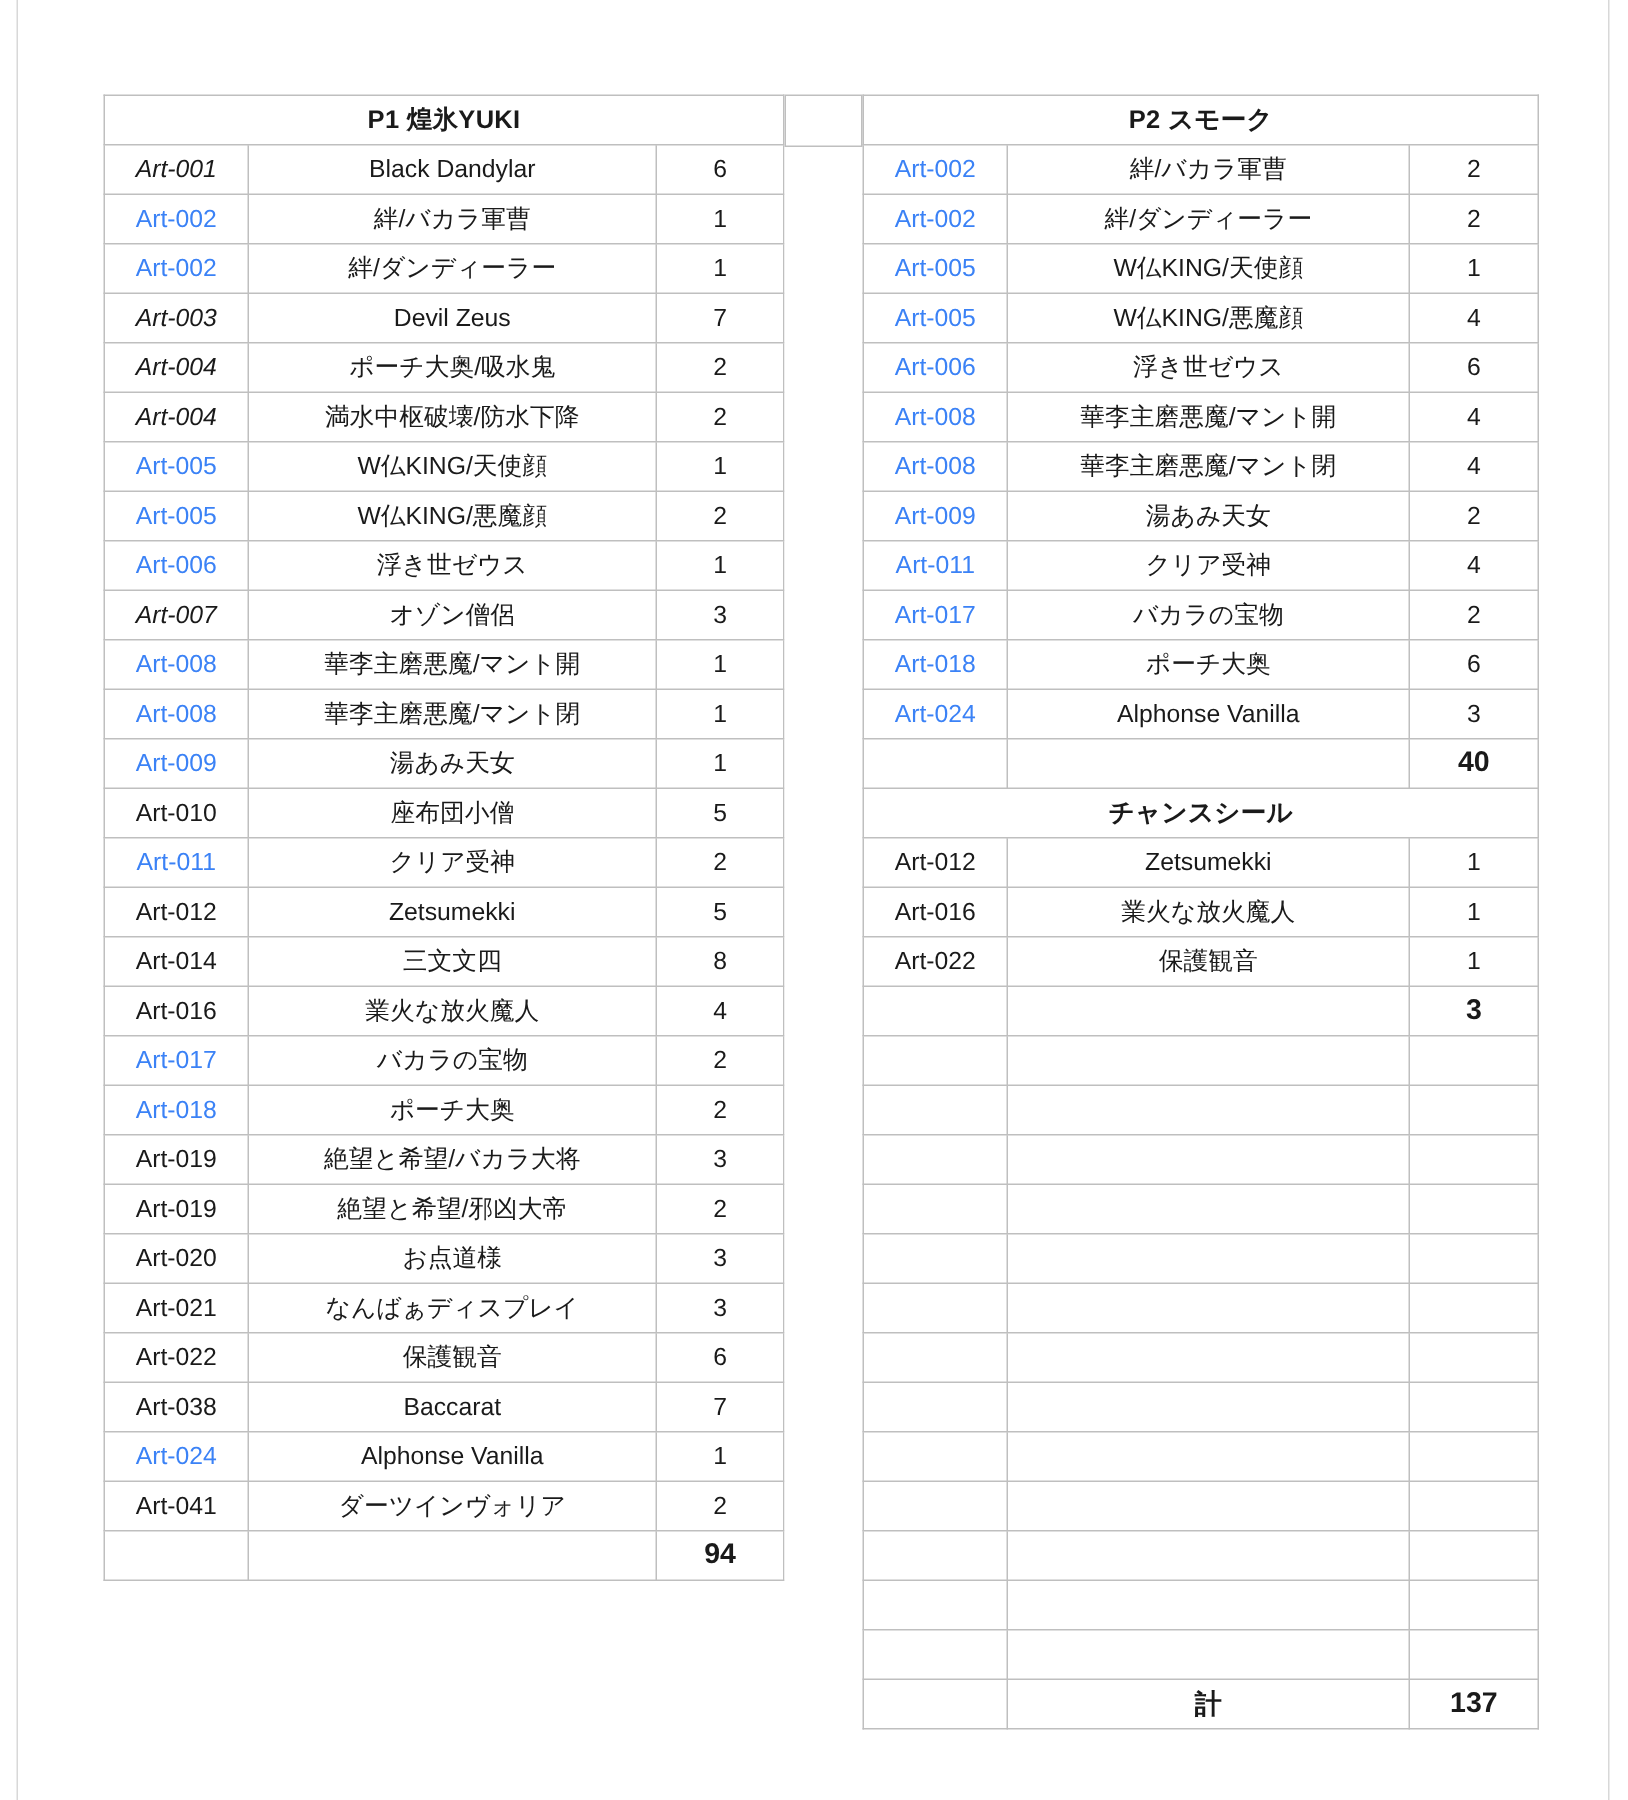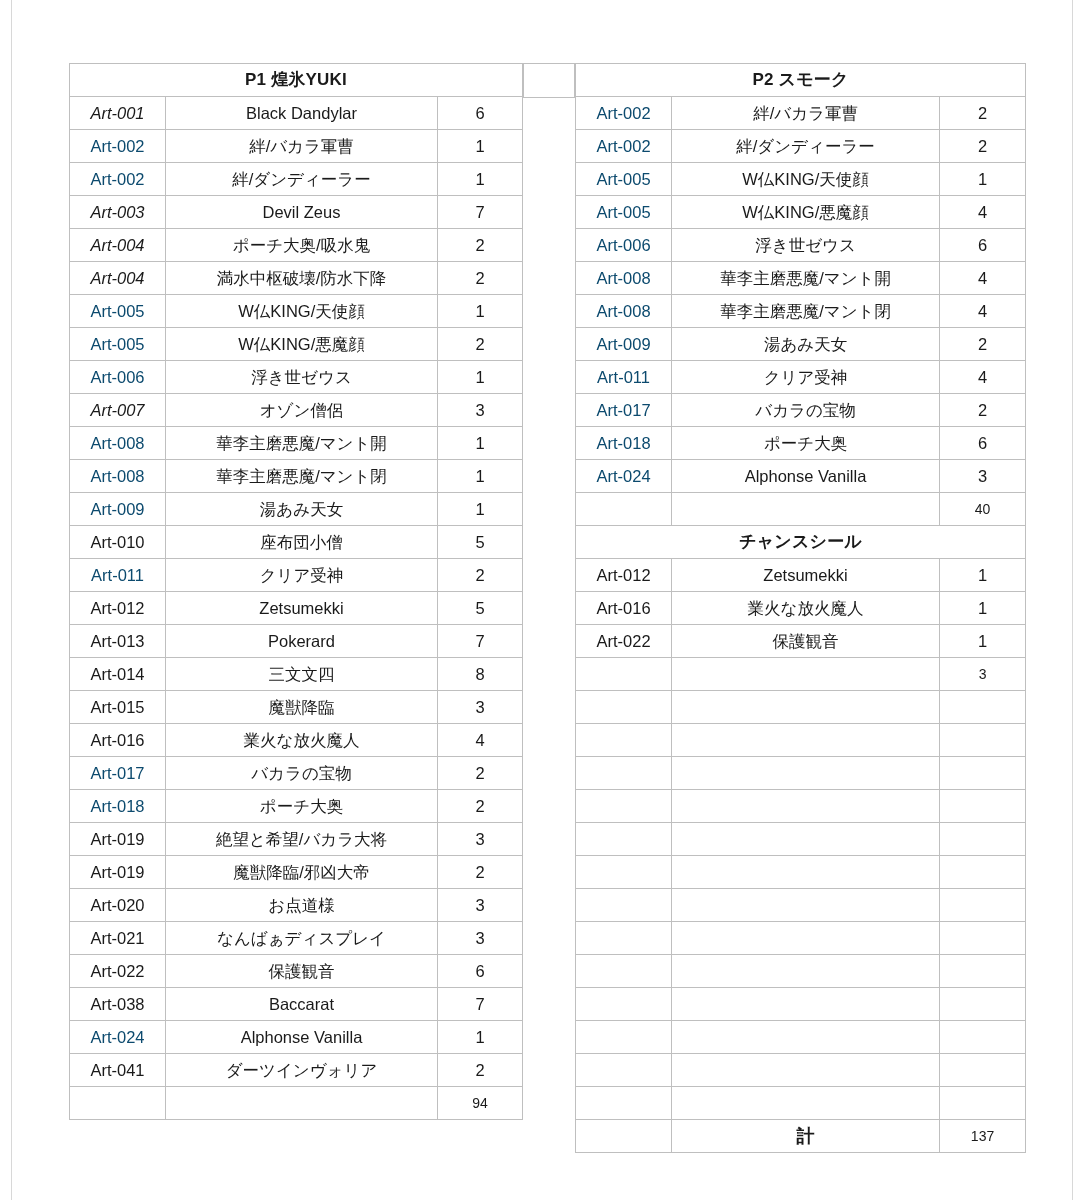"Art-002" td.id-dark { color: #0c4a6e -> #3b82f6 }
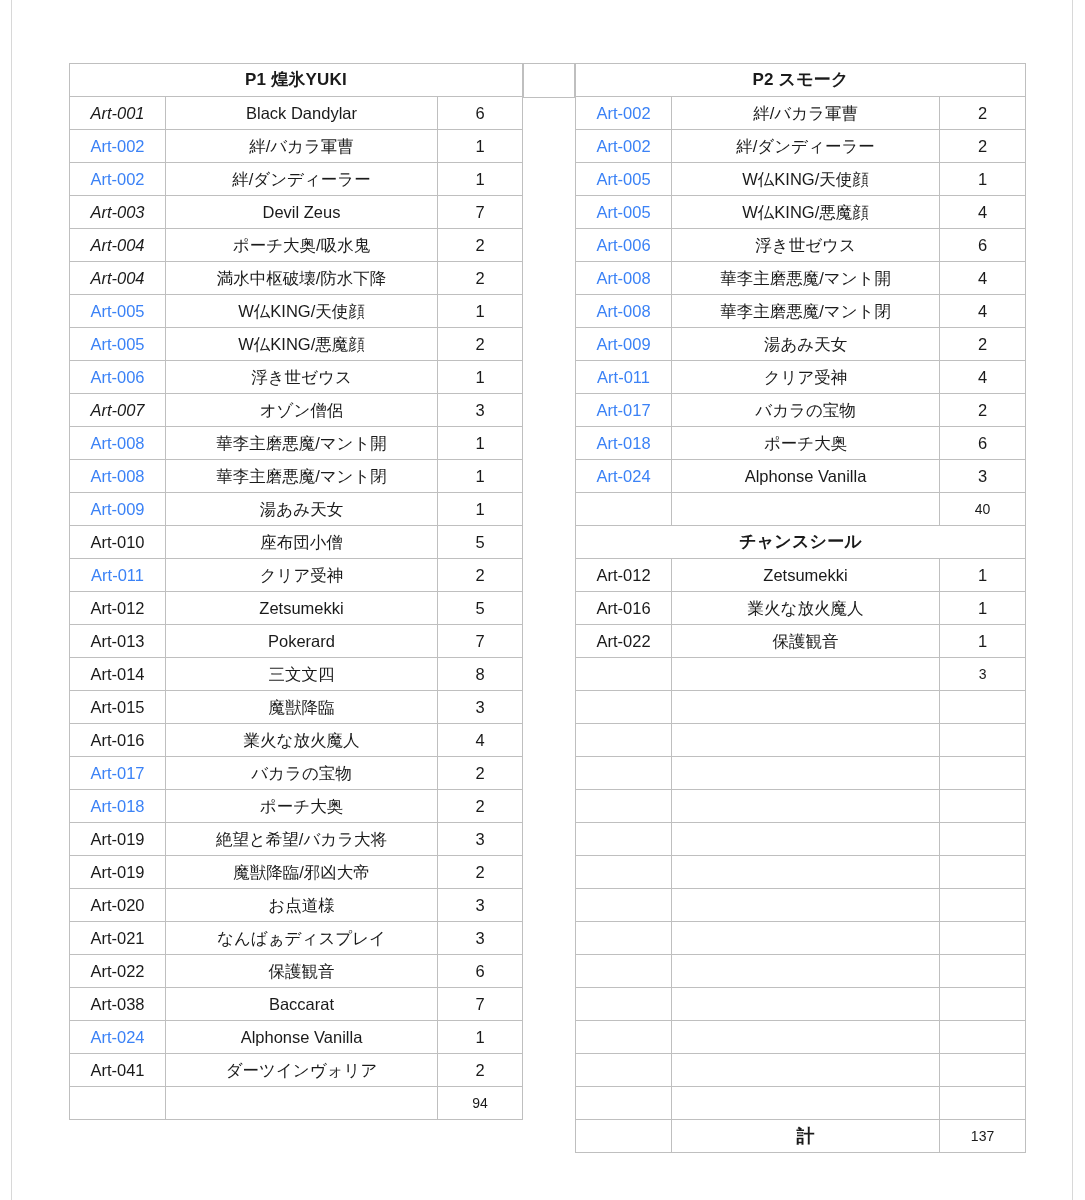"40" td.total-val { font-size: 14px -> 19px; font-weight: normal -> bold }
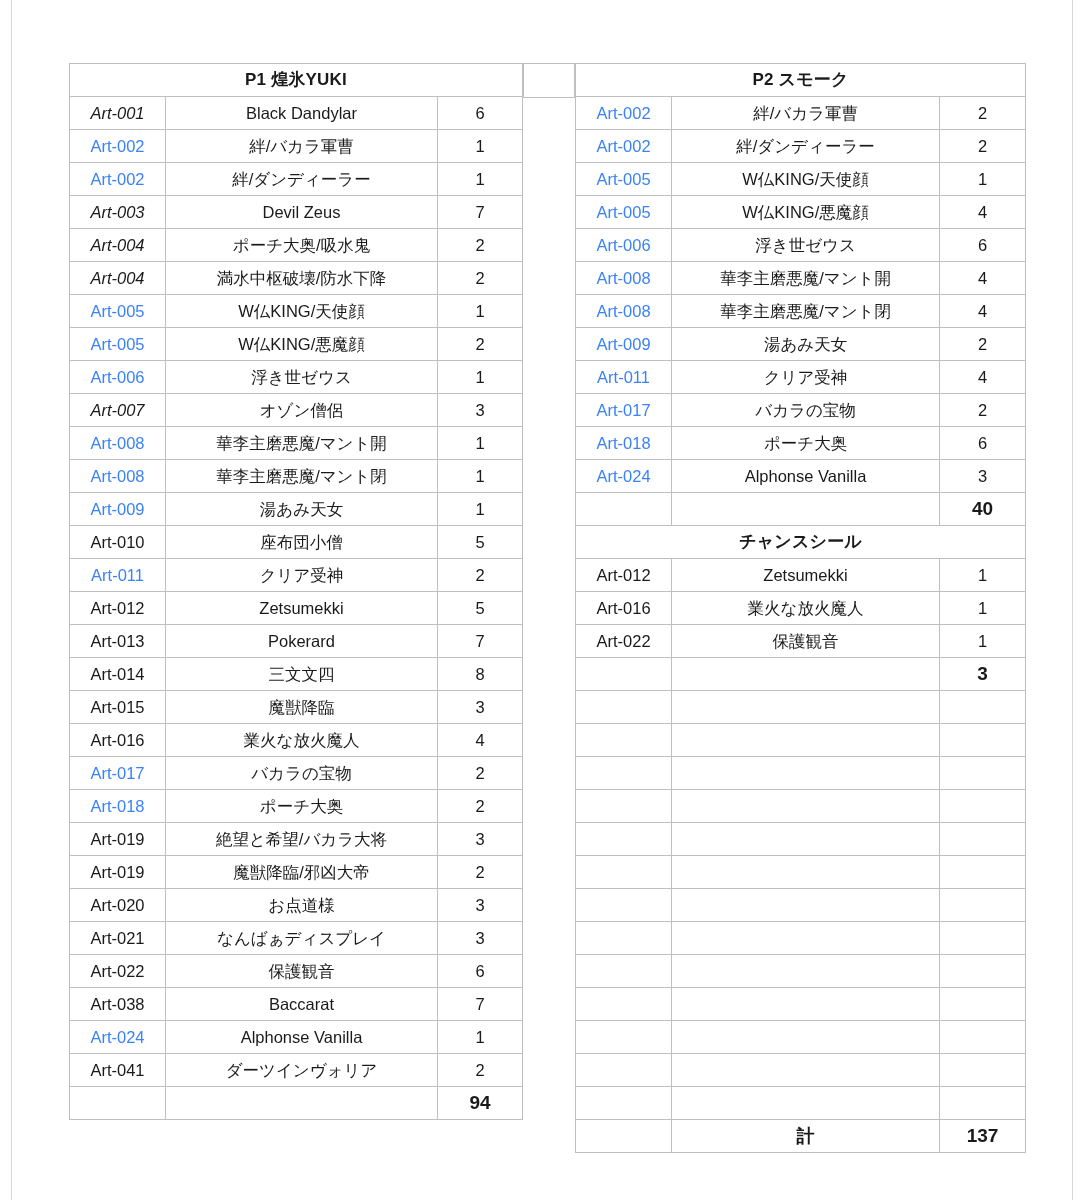"Art-013" tr { html: <tr> <td>Art-013</td> <td>Pokerard</td> <td>7</td> </tr> -> none }
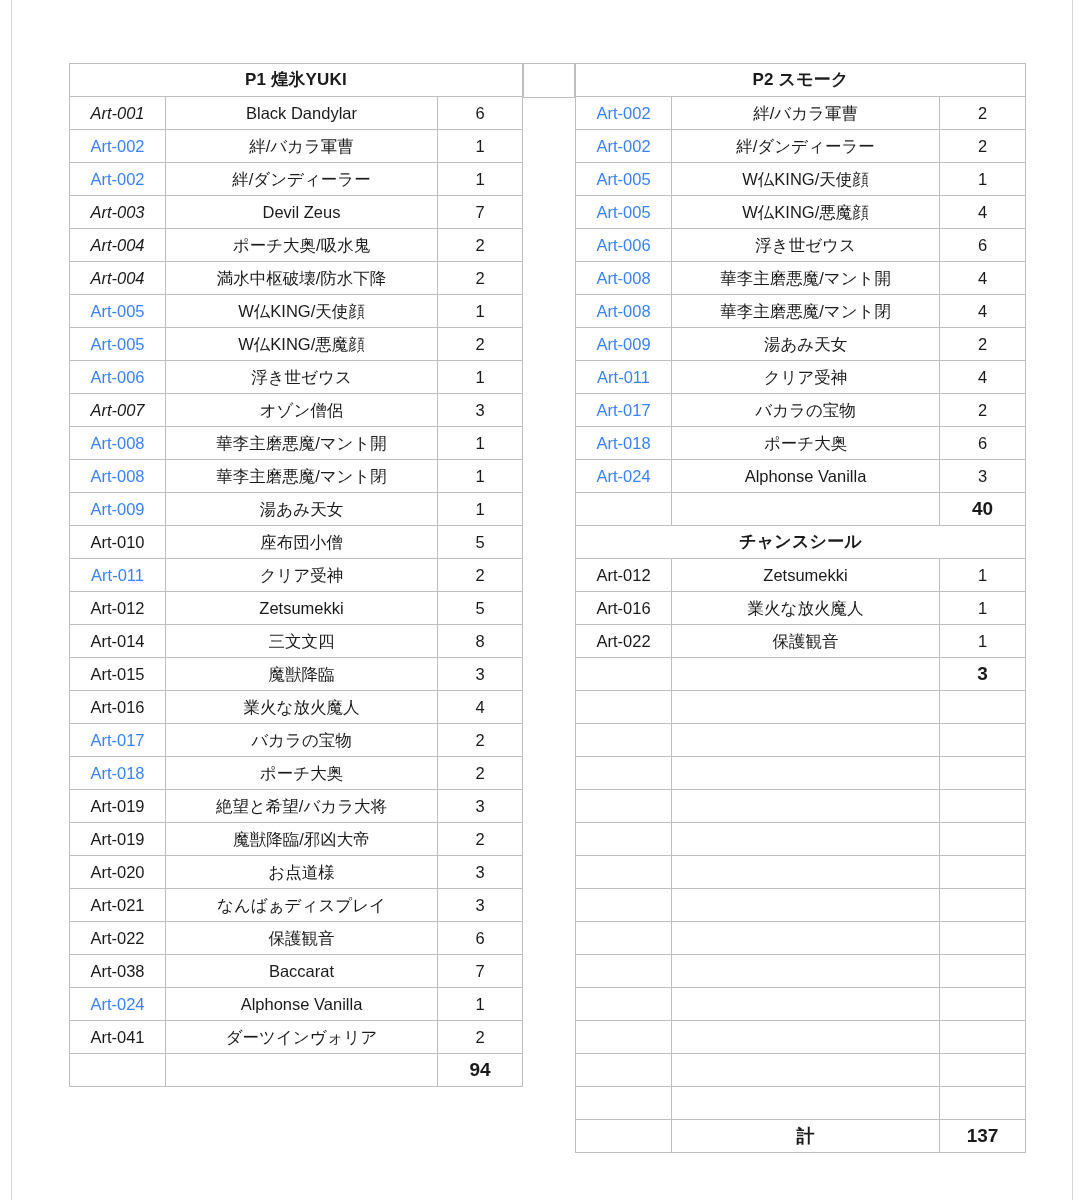"Art-015" tr { html: <tr> <td>Art-015</td> <td>魔獣降臨</td> <td>3</td> </tr> -> none }
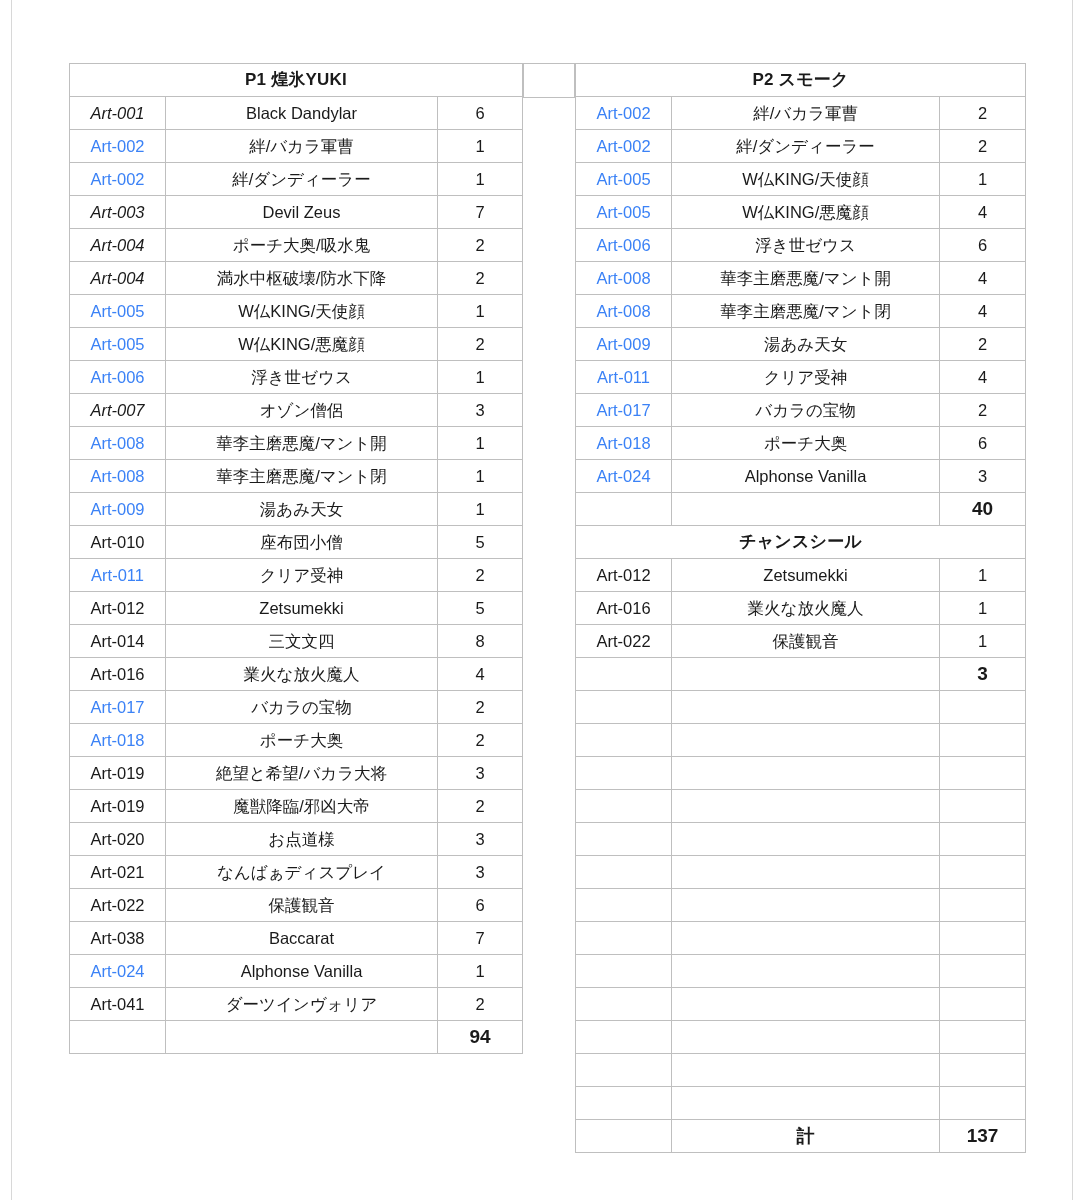"魔獣降臨/邪凶大帝" td.name { text: 魔獣降臨/ -> 絶望と希望/ }
